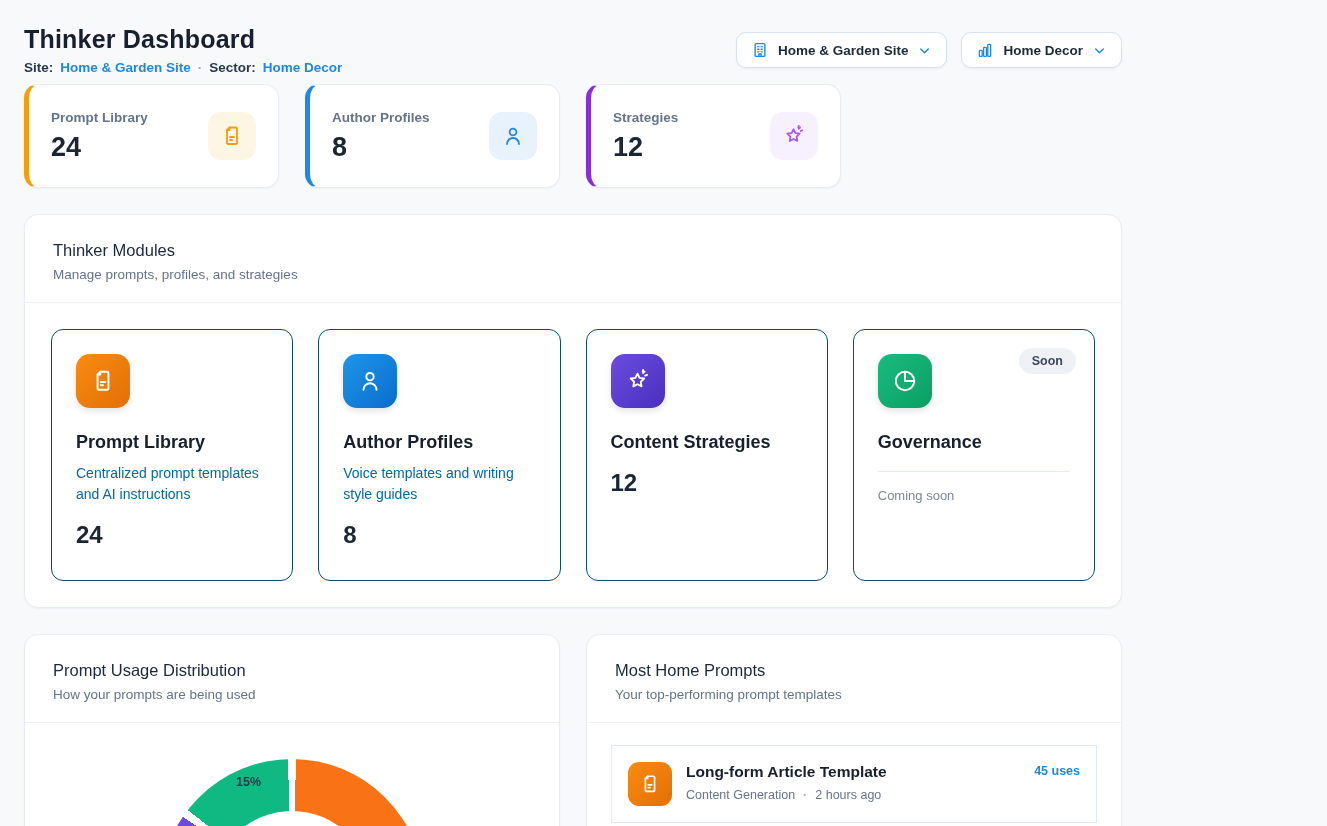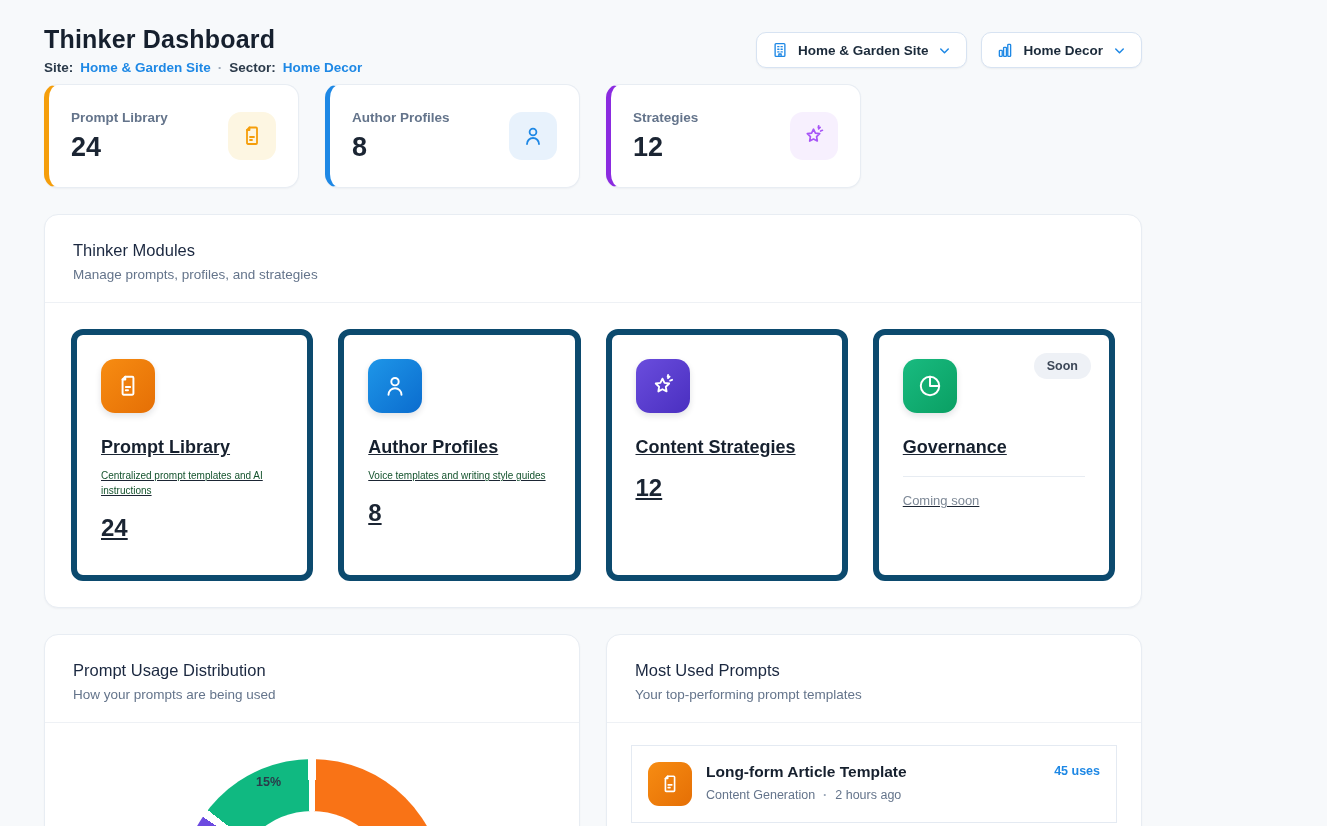"Thinker Dashboard" .page { margin-left: 20px -> none }
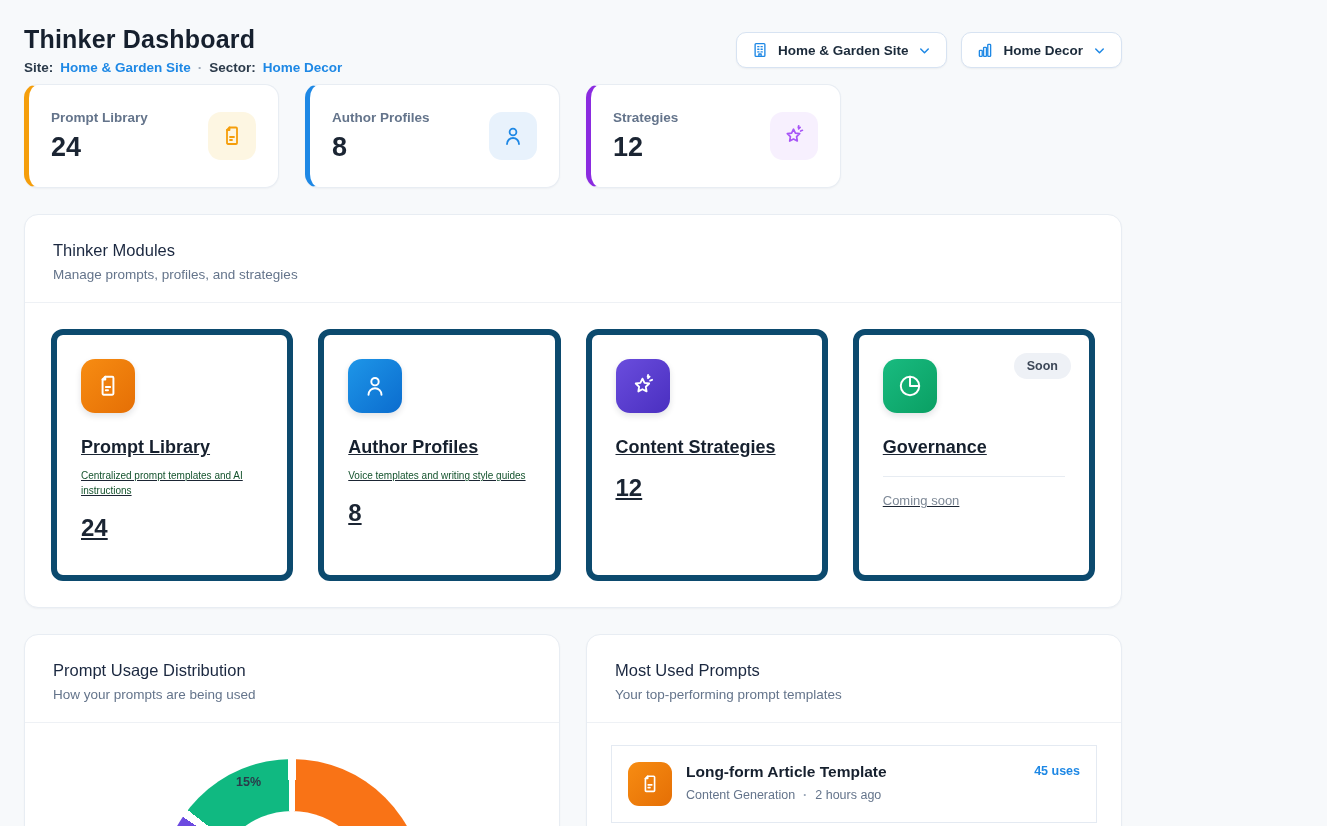"Soon" .module-card { border: 6px solid #0c4a6e -> 1px solid #0c4a6e; text-decoration: underline -> none }
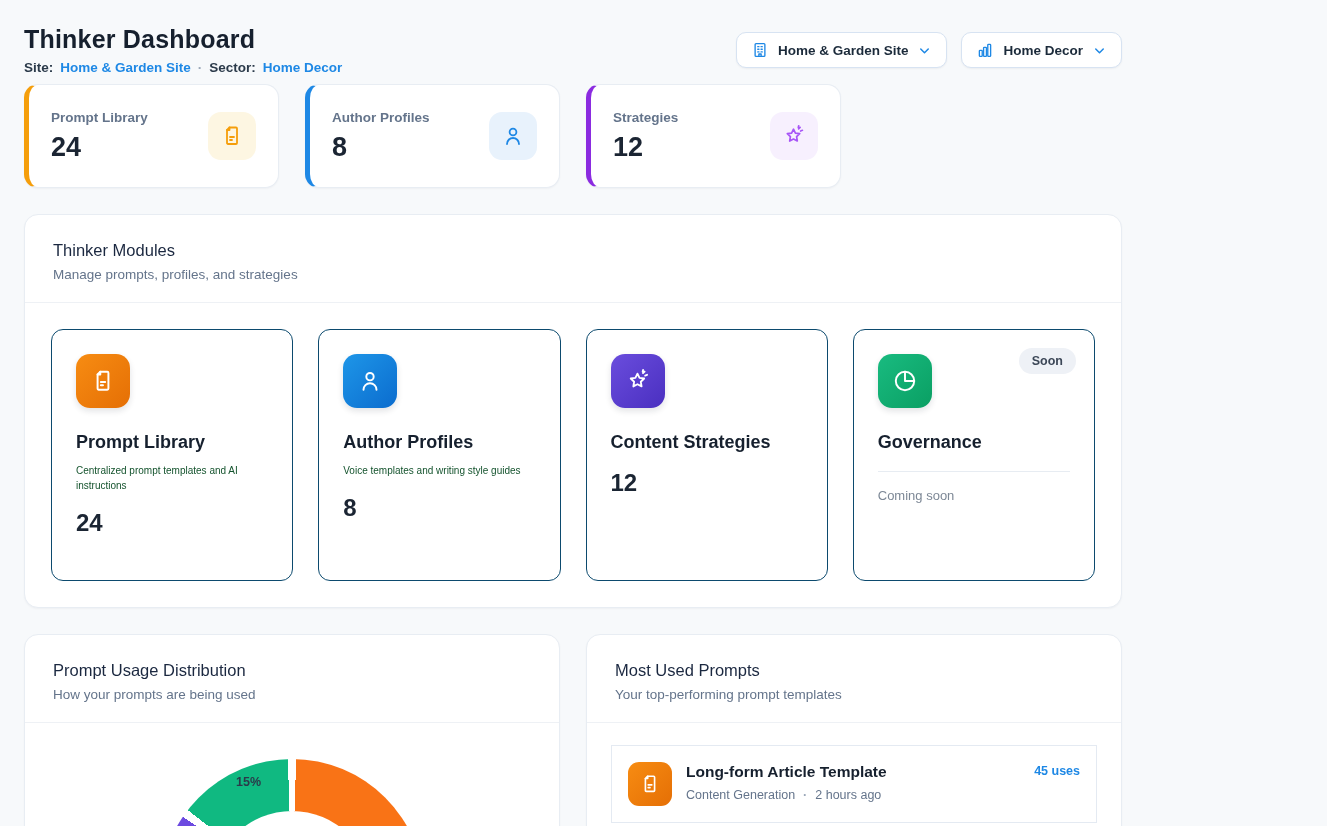"Centralized prompt templates and AI" .module-desc { color: #14532d -> #0369a1; font-size: 10px -> 14px }
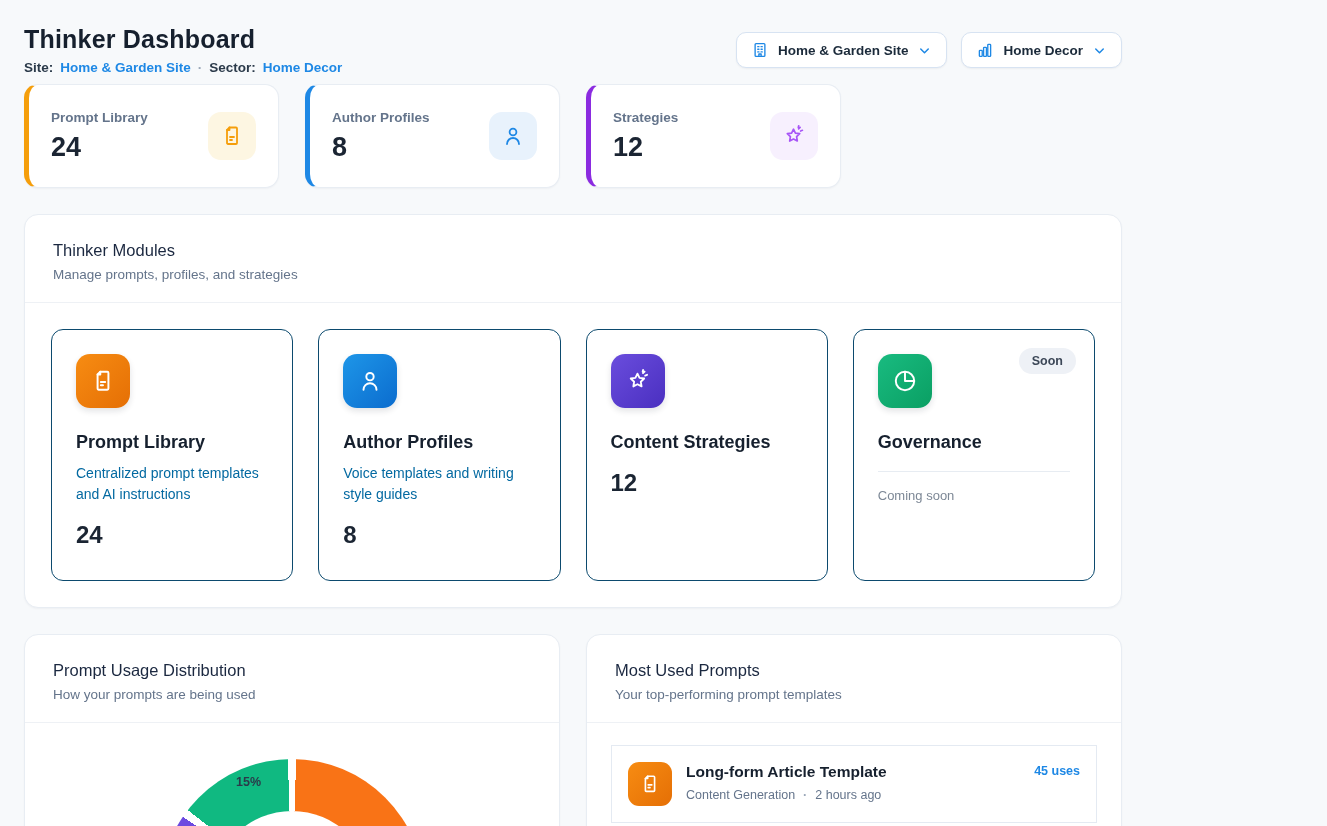"Most Used Prompts" div.panel-title { text: Used -> Home }
